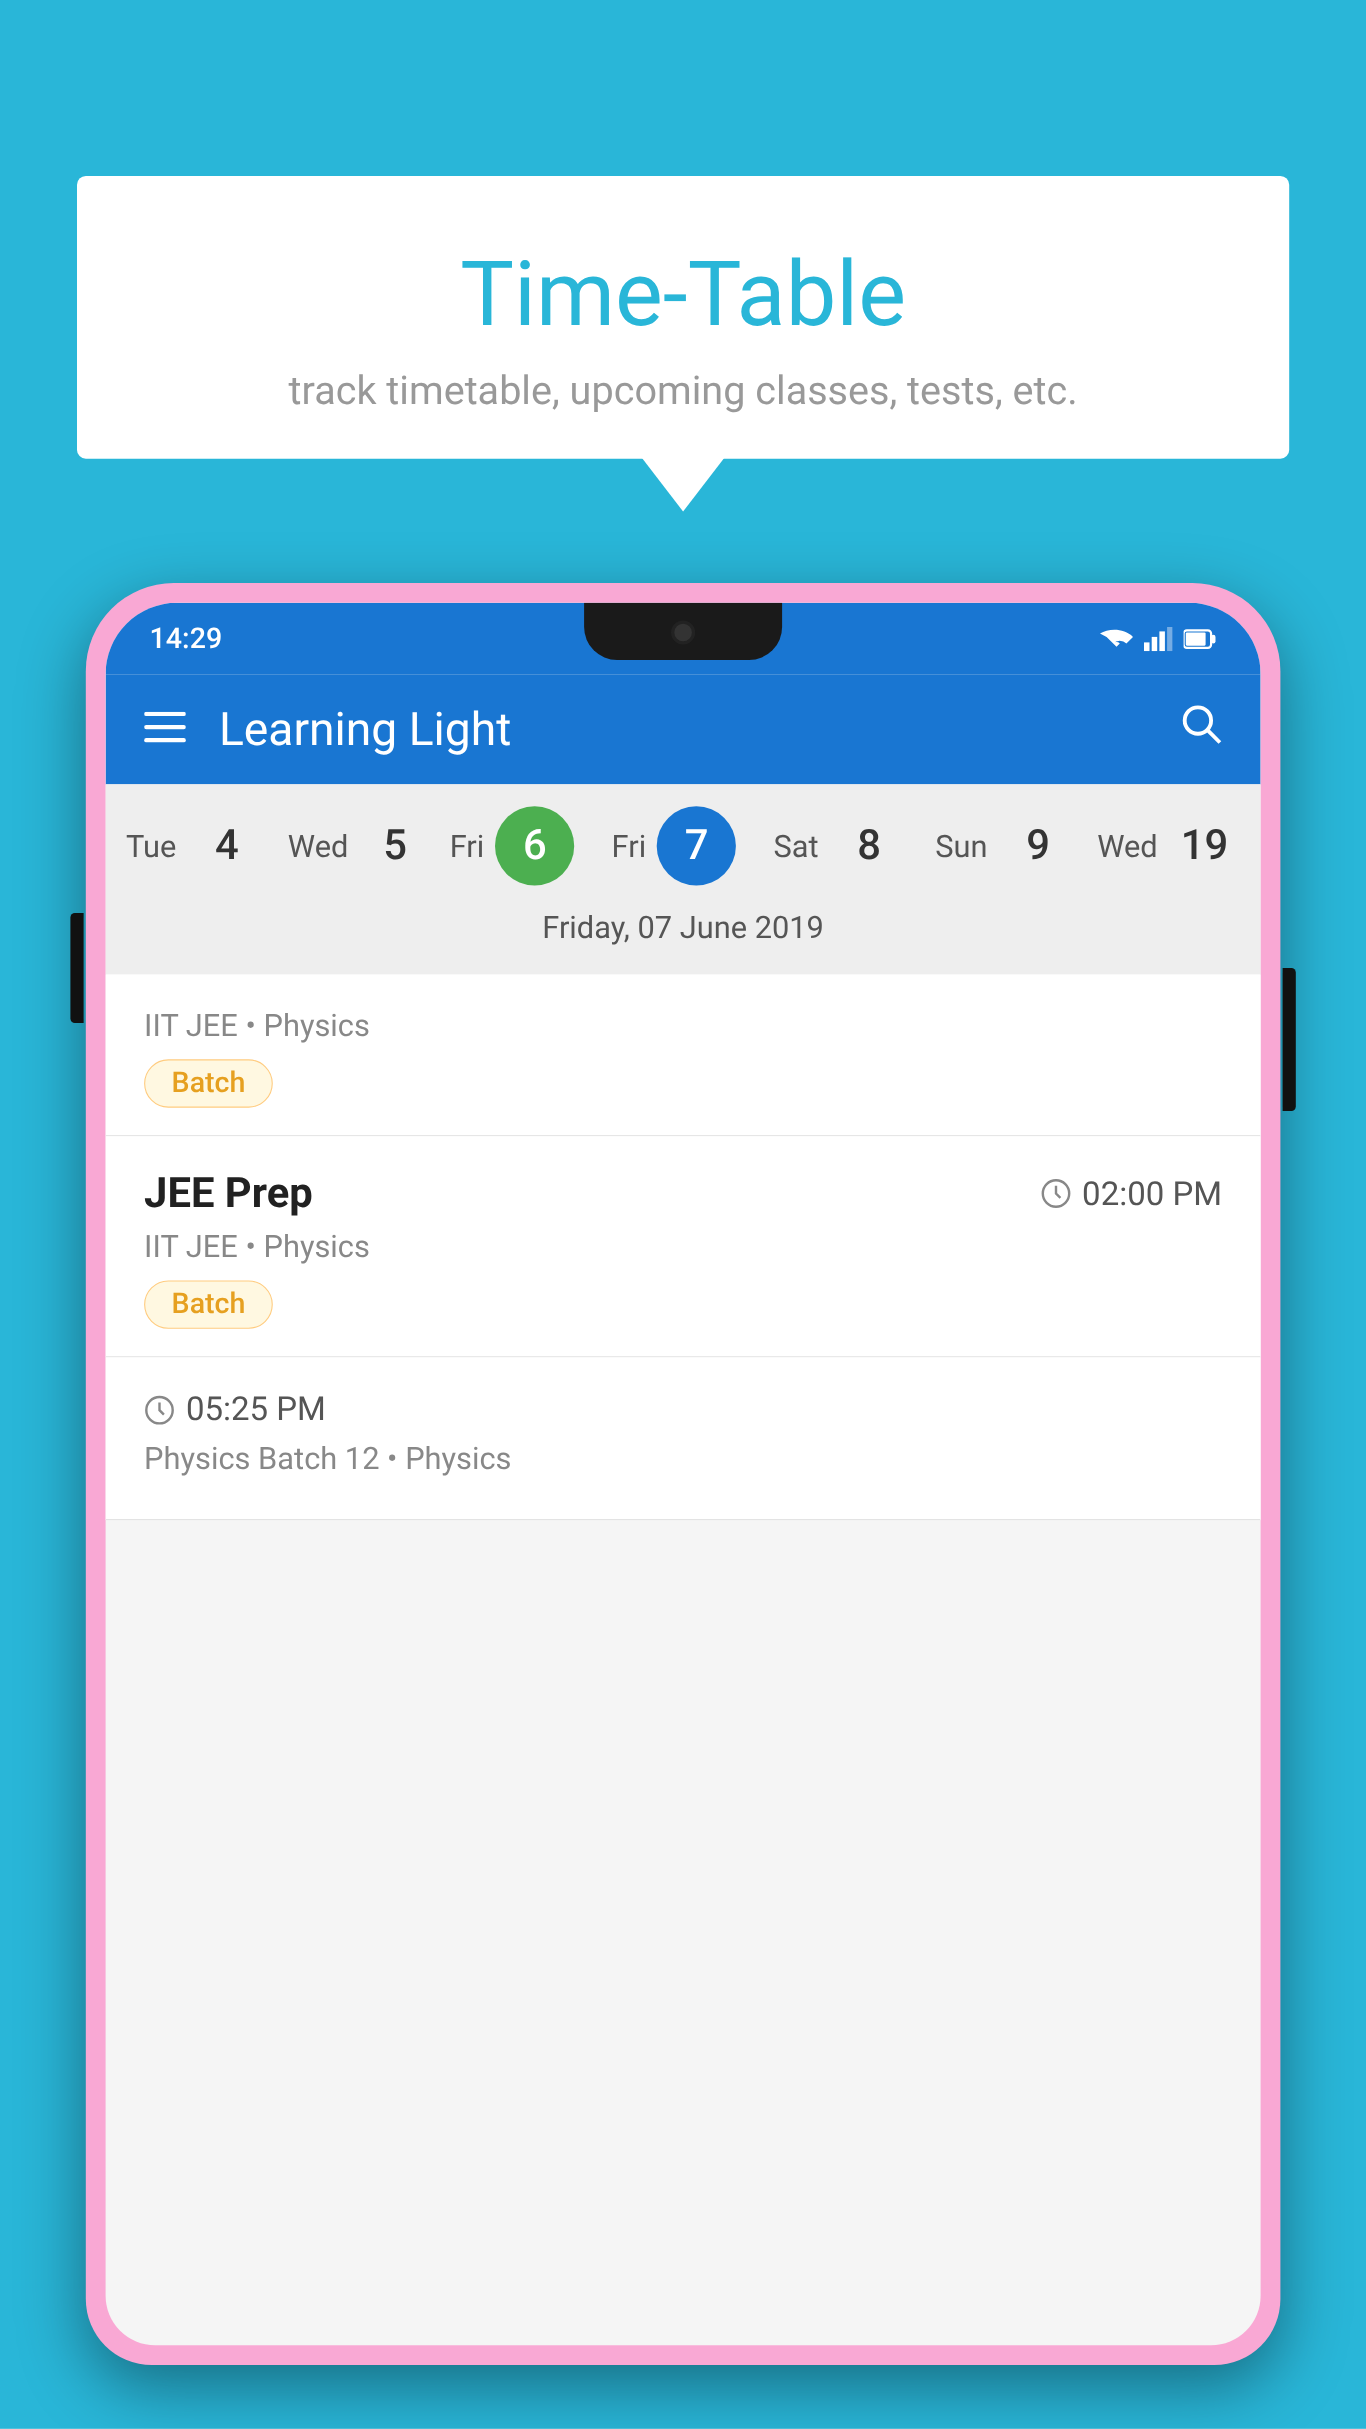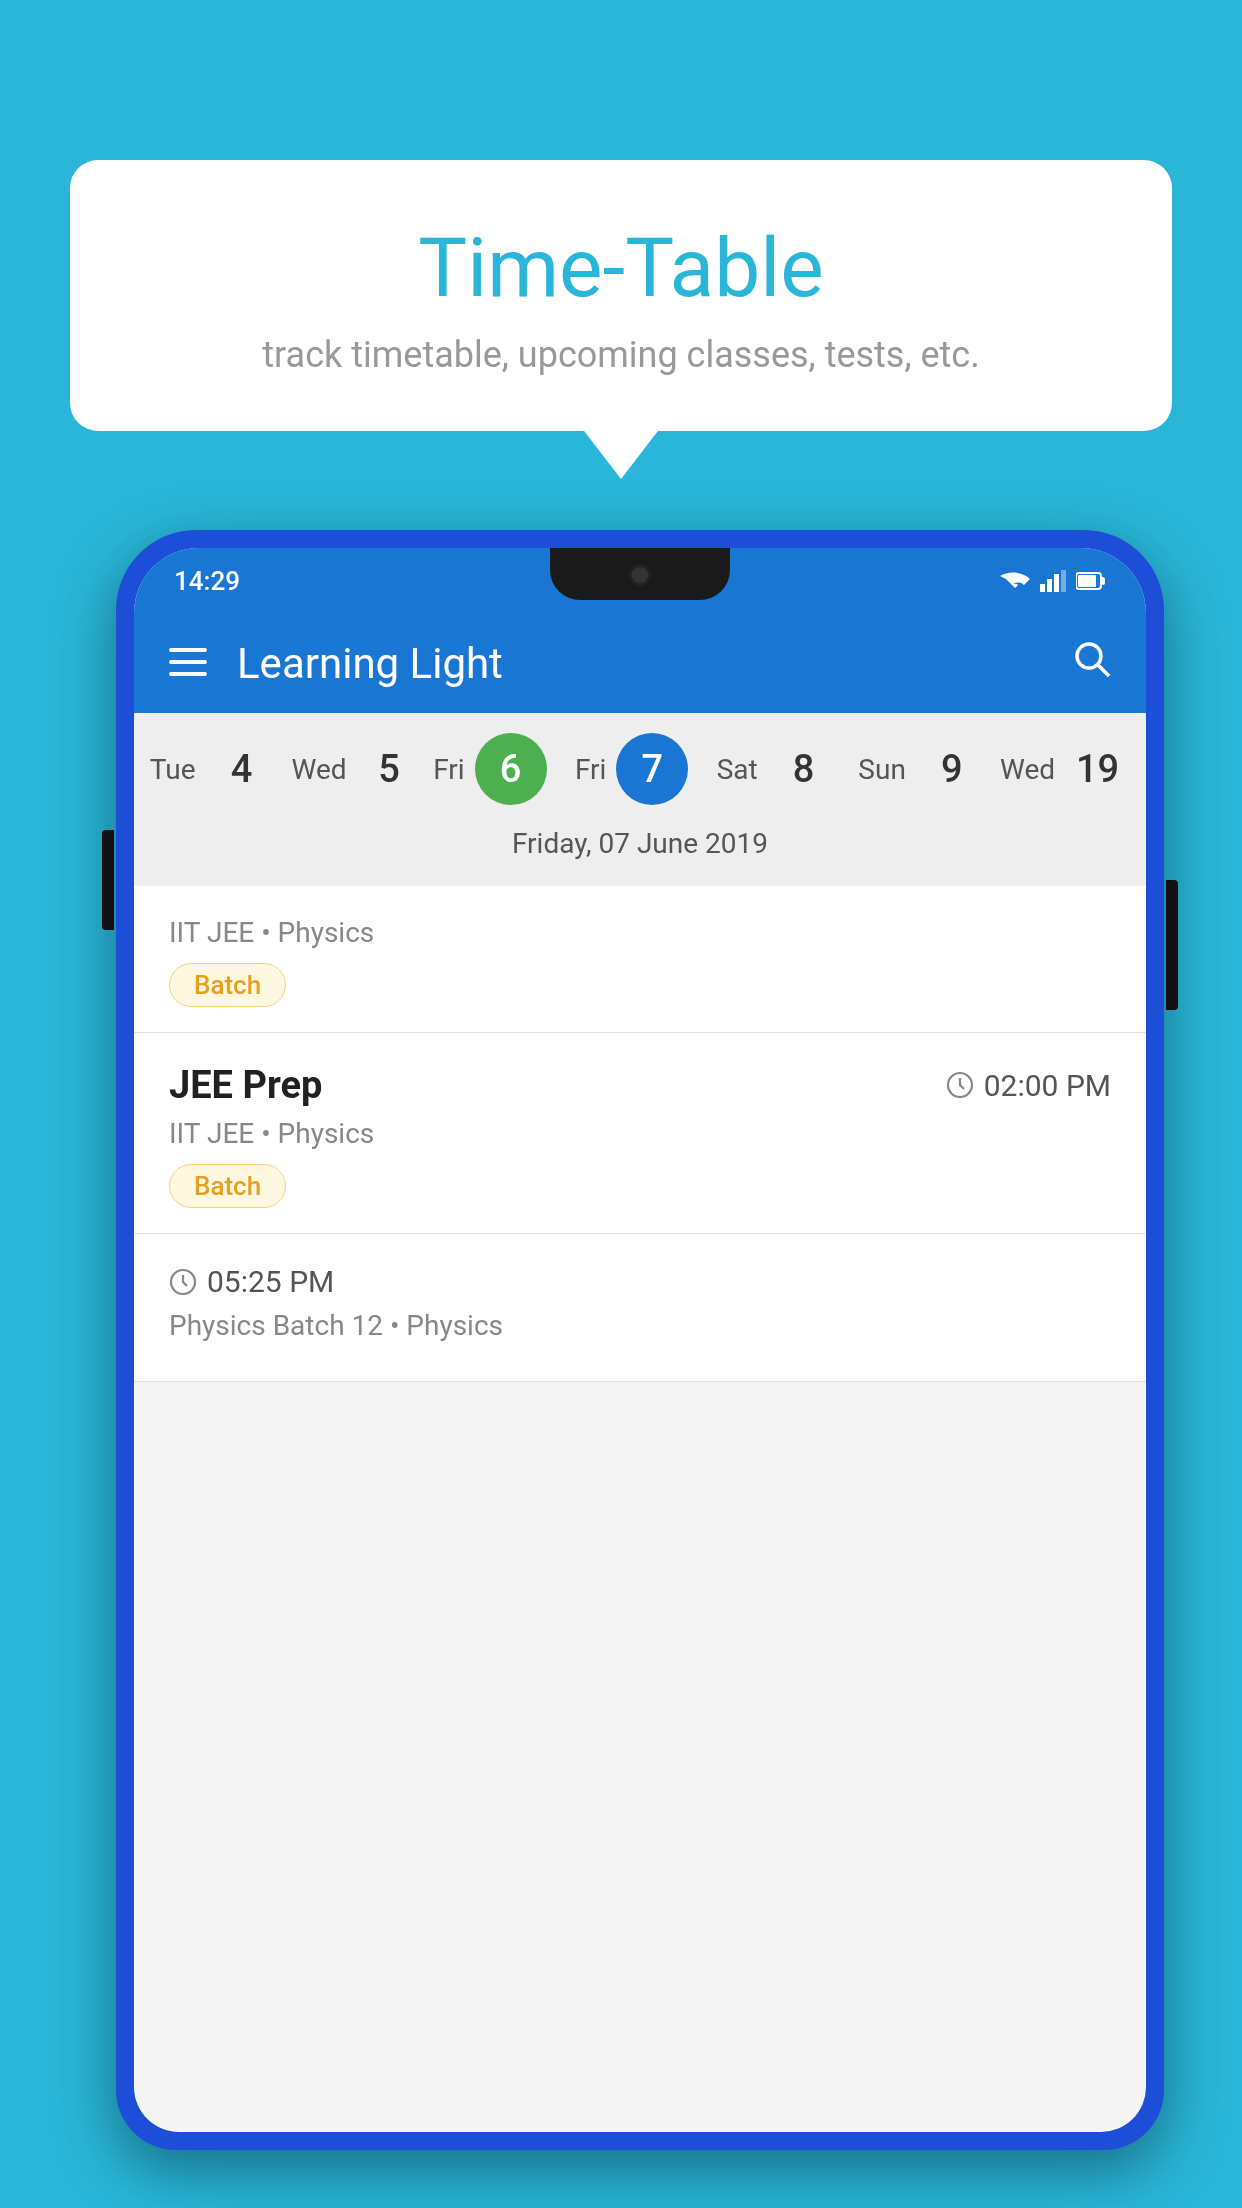"Time-Table" .speech-bubble { border-radius: 28px -> 8px; padding: 60px 50px 55px -> 60px 50px 41px }
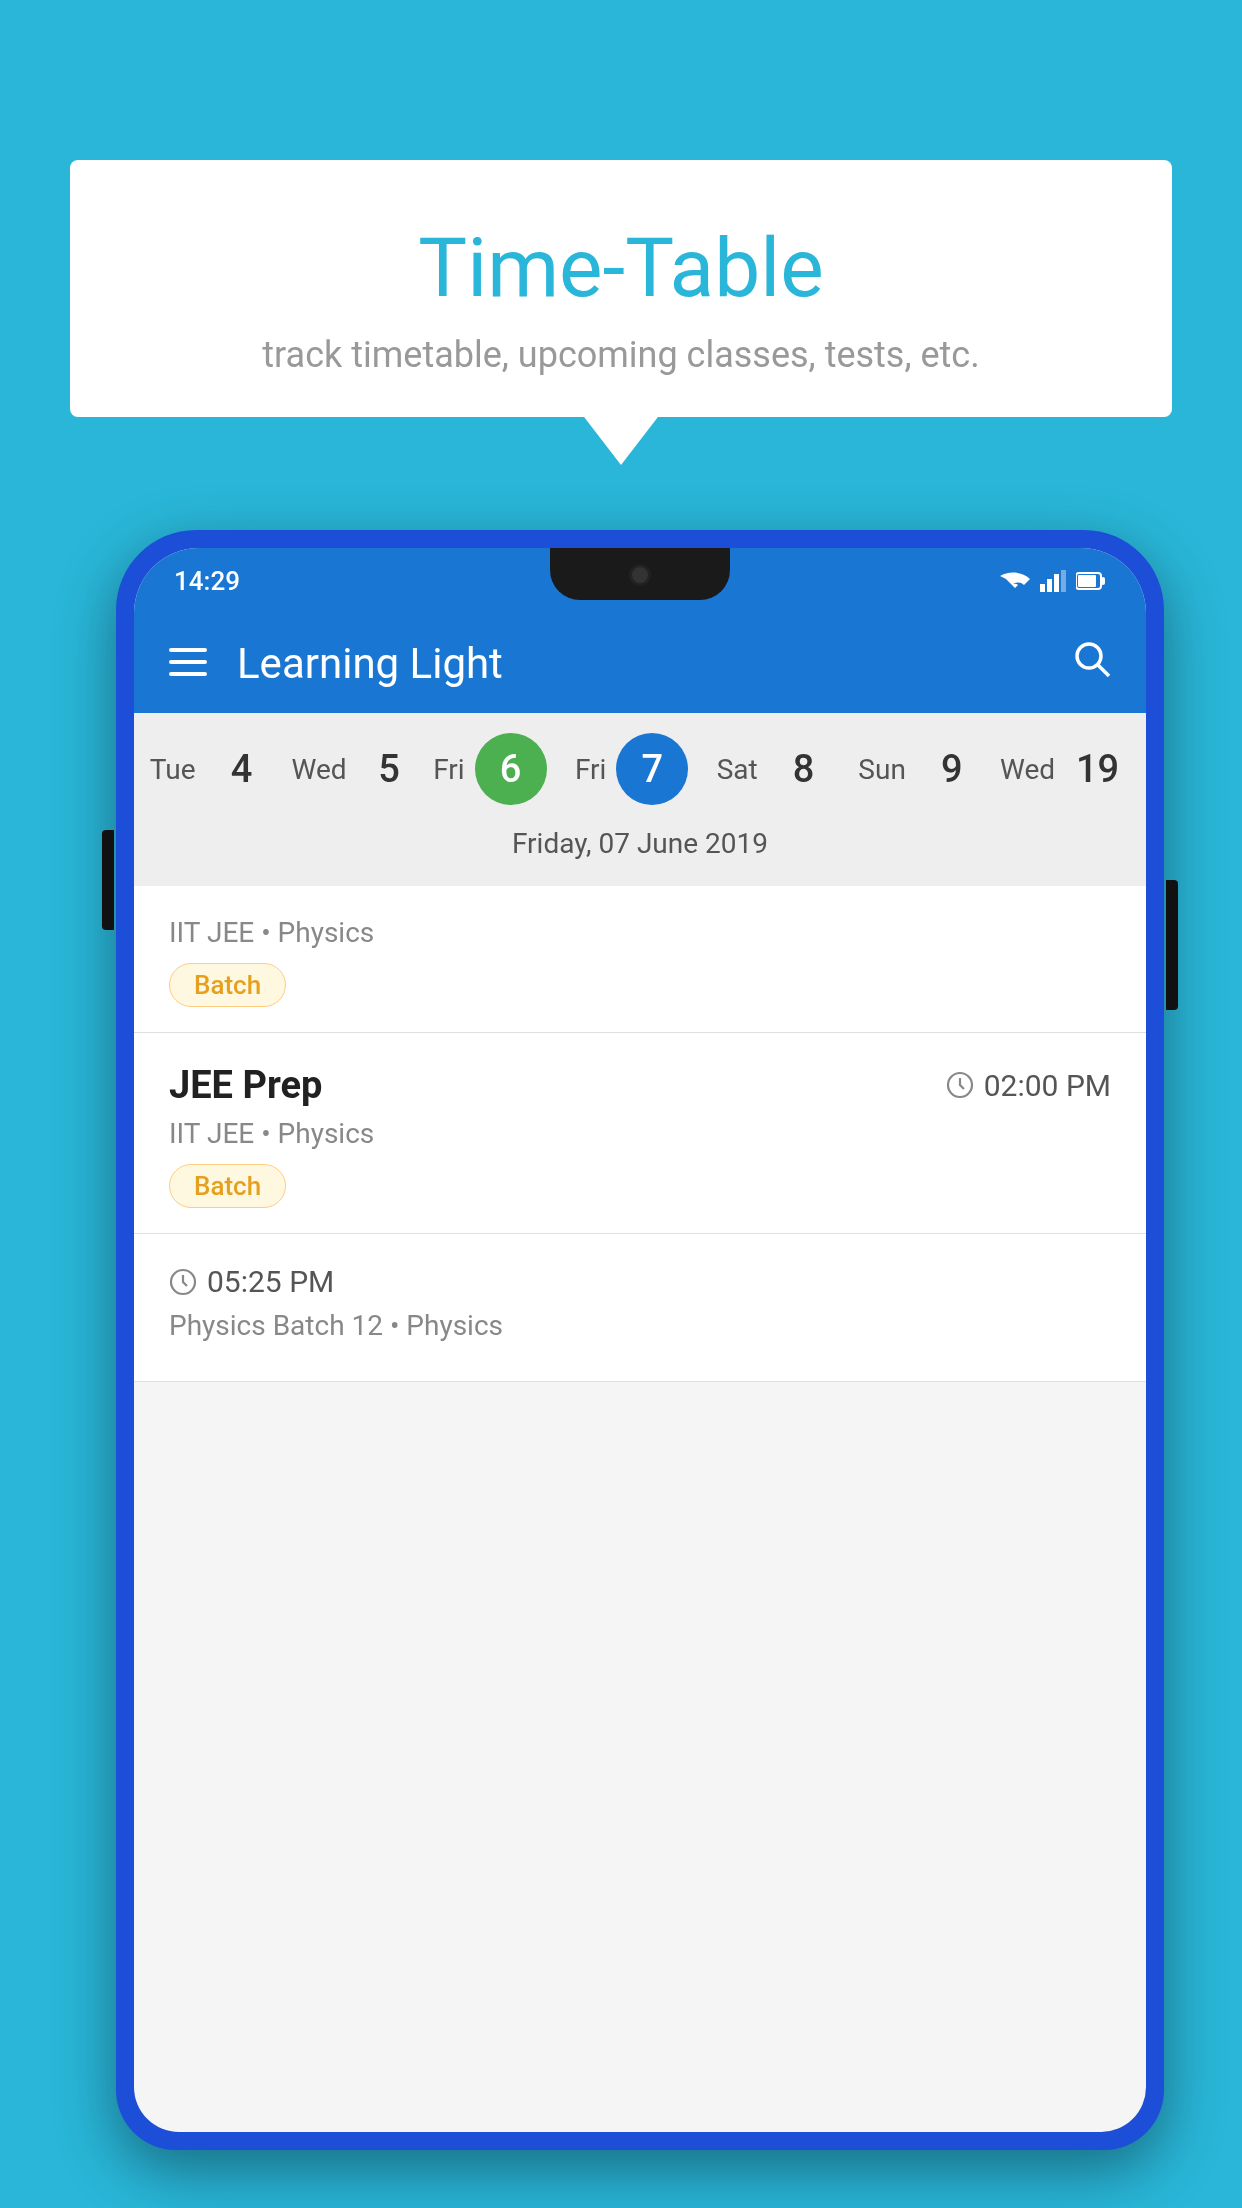"14:29" .phone-outer { background: #1d4ed8 -> #f9a8d4; margin-left: 38px -> none }
